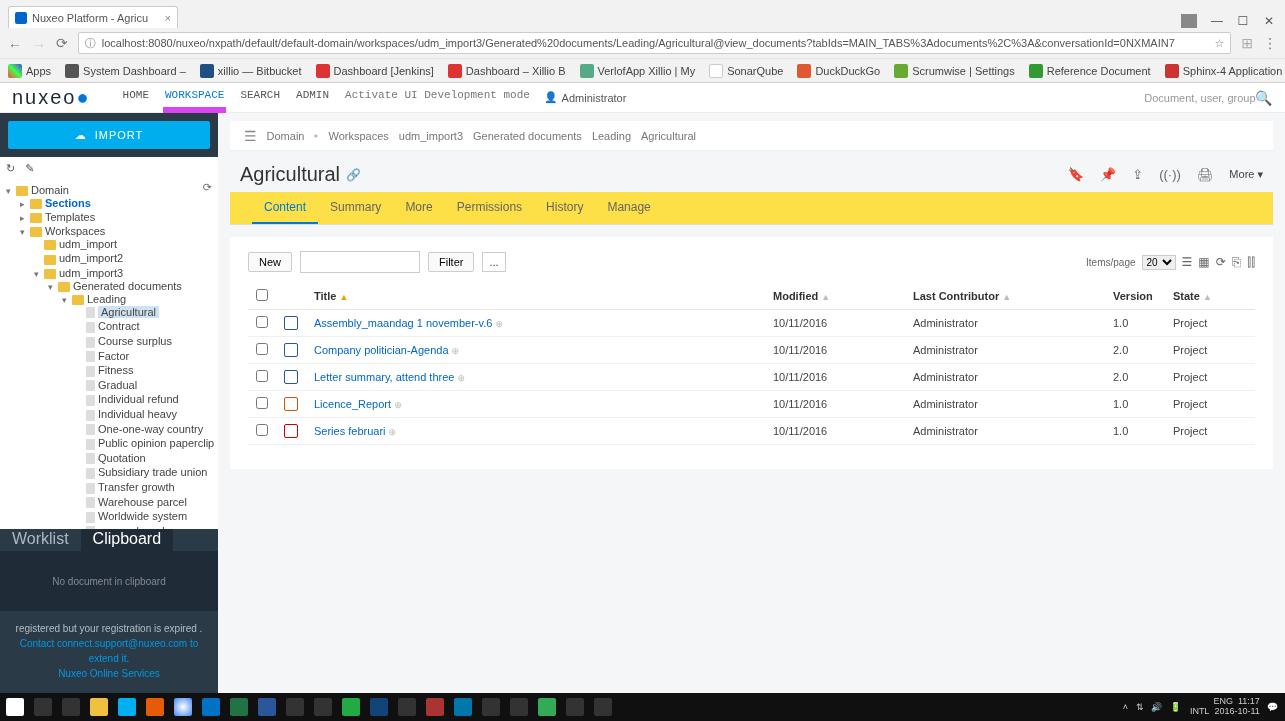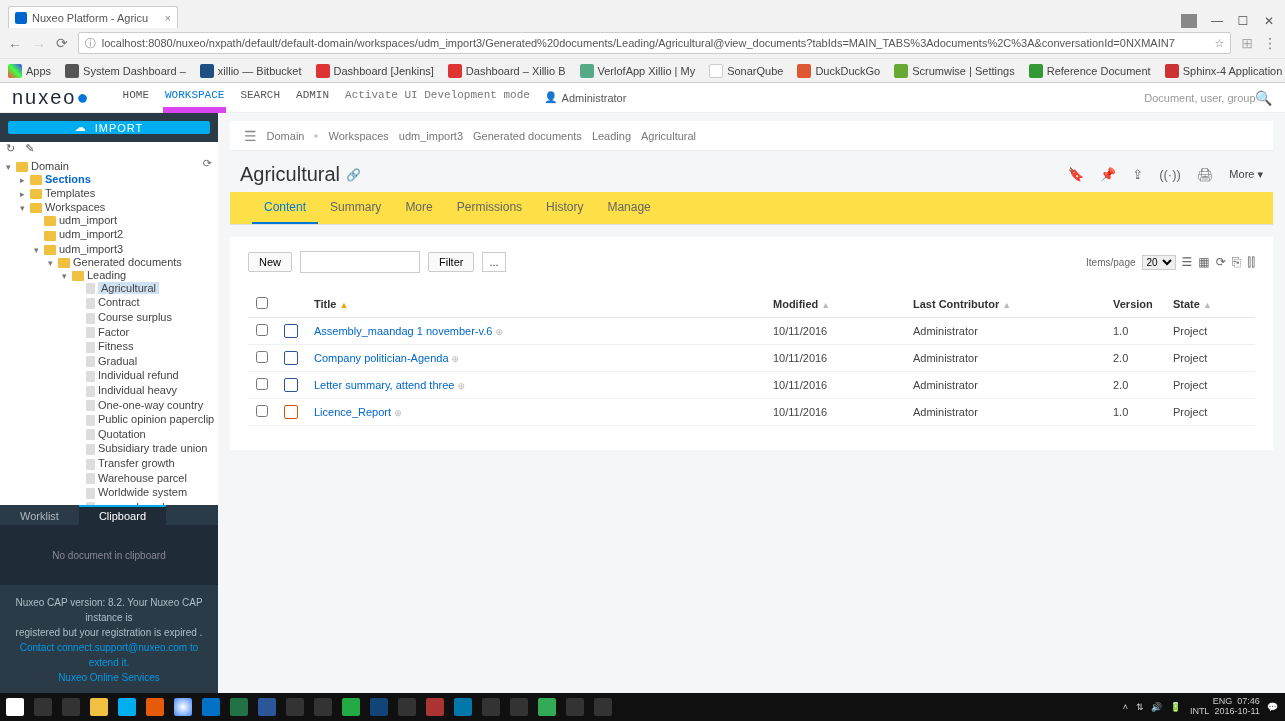"New" .toolbar { margin-bottom: 18px -> 10px }
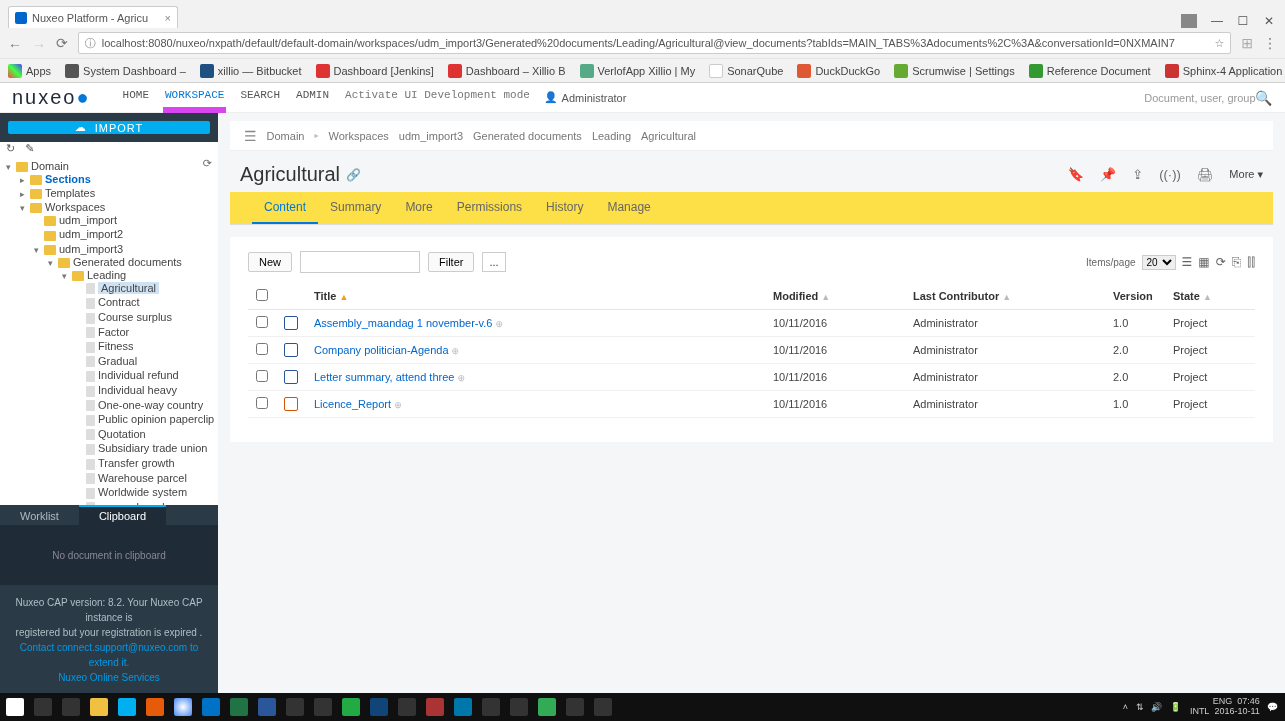"Series februari ⊕" tr { html: none -> <tr> <td><input></td> <td><span></span></td> <td><a>Series februari</a> <span>⊕</span></td> <td>10/11/2016</td> <td>Administrator</td> <td>1.0</td> <td>Project</td> </tr> }
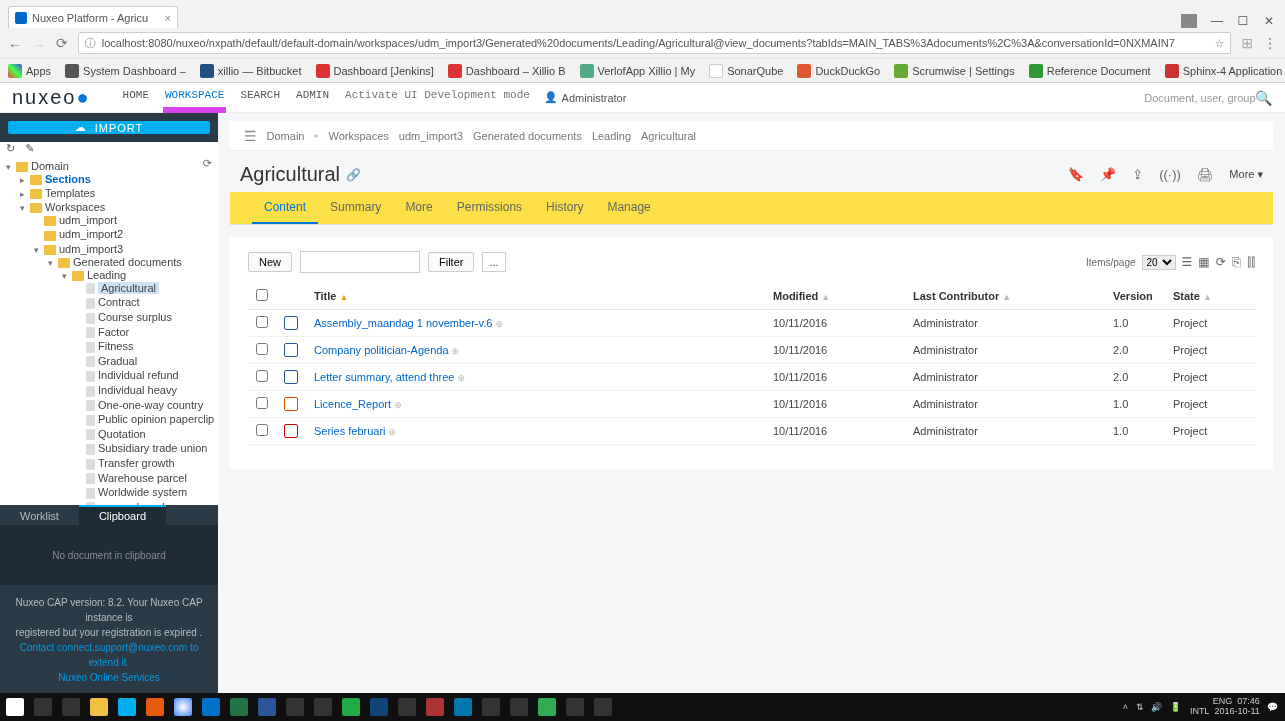"Worklist" .wk-tabs .t { font-size: 11px -> 16px; padding: 3px 20px -> 3px 12px }
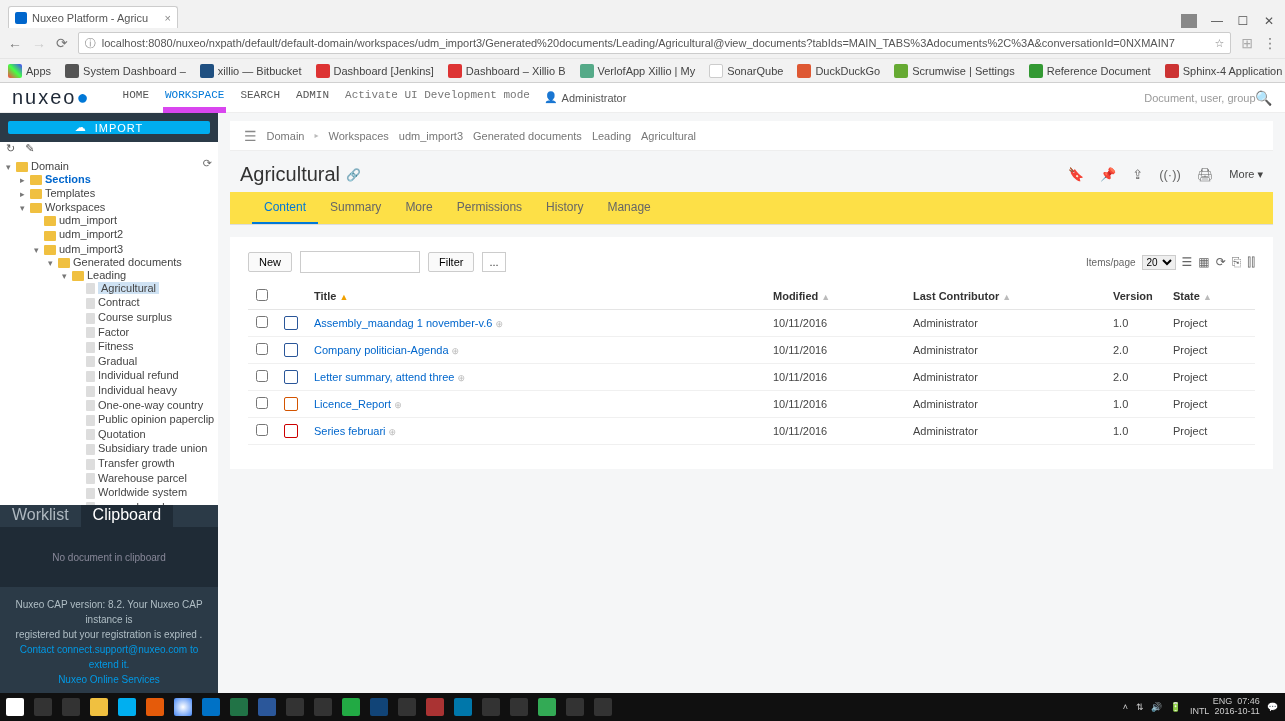"Nuxeo CAP version: 8.2. Your" div { html: <div>Nuxeo CAP version: 8.2. Your Nuxeo CAP instance is</div> -> none }
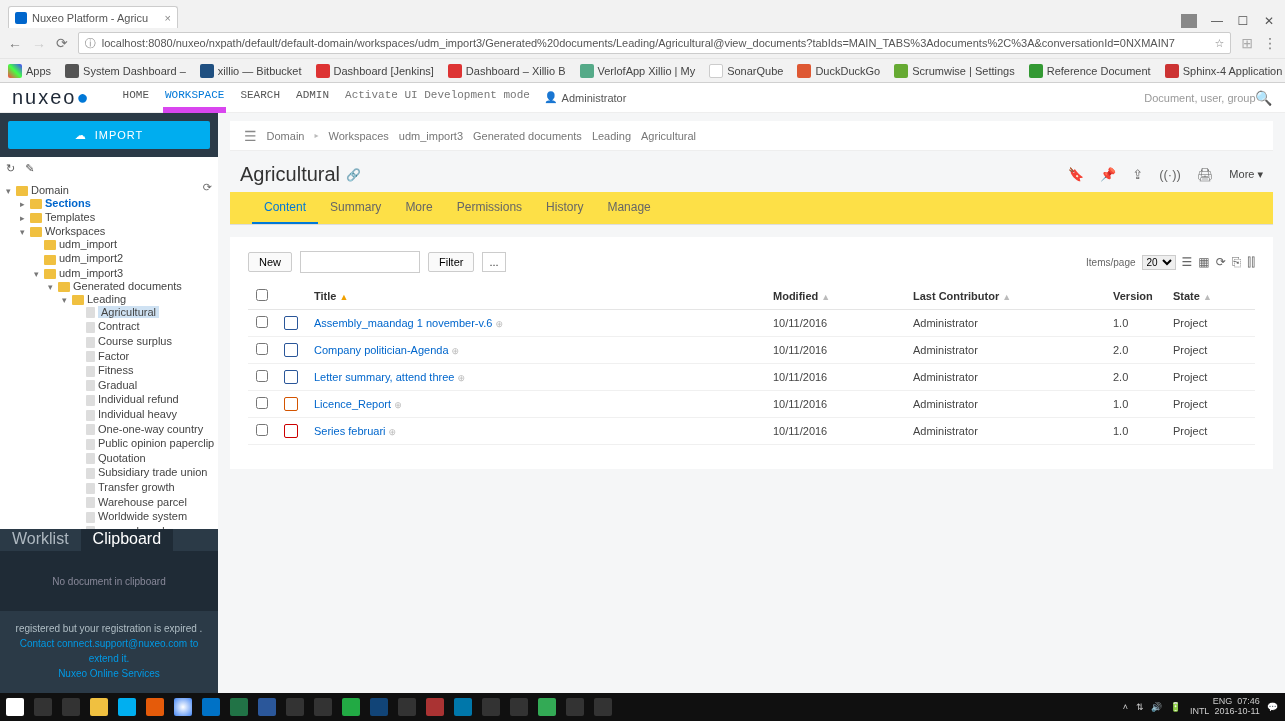"07:46" span { text: 07:46 -> 11:17 }
